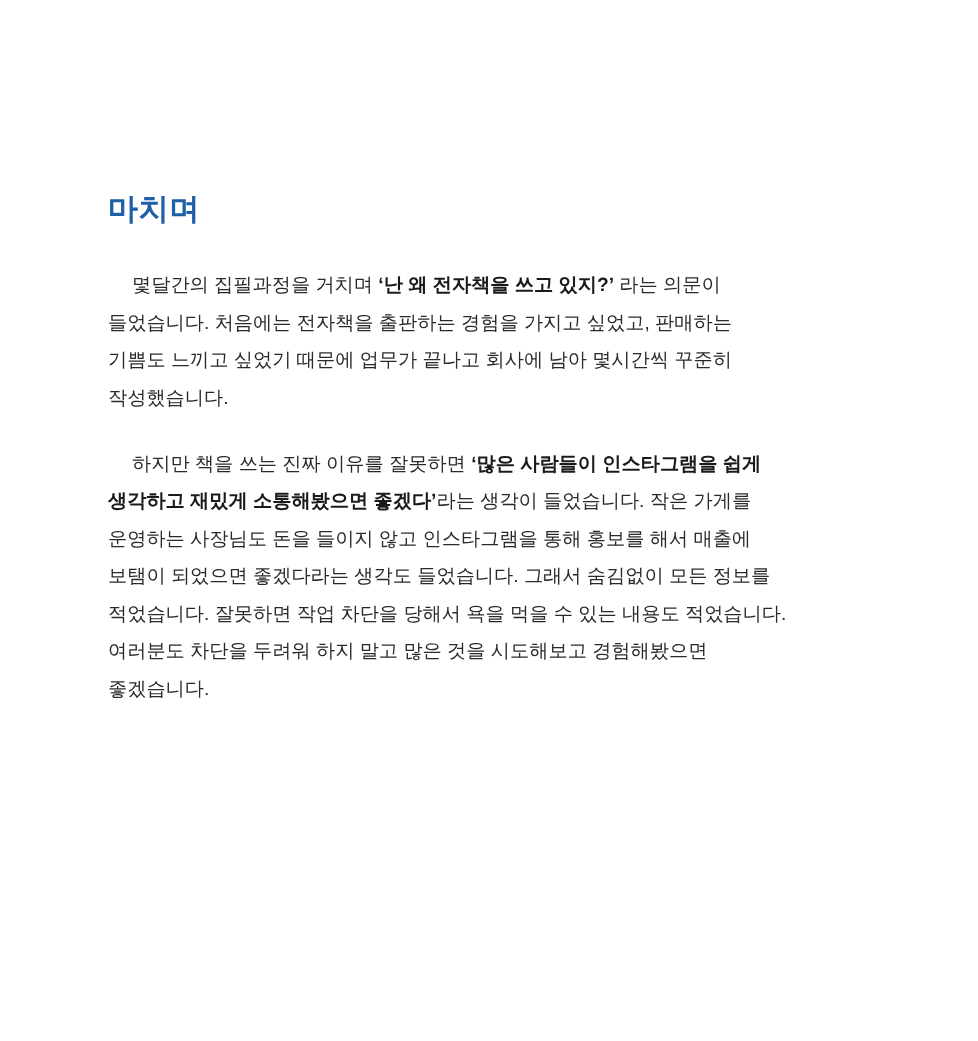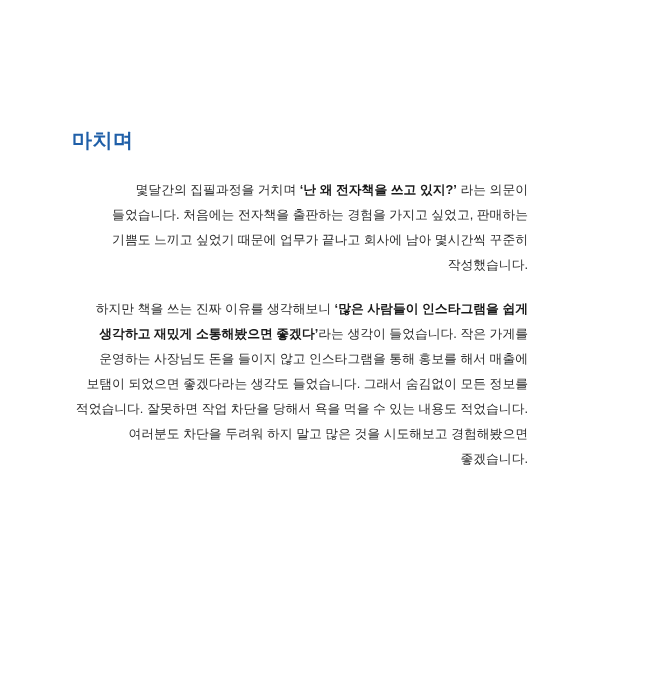"몇달간의 집필과정을 거치며 ‘난 왜" .para { text-align: right -> left }
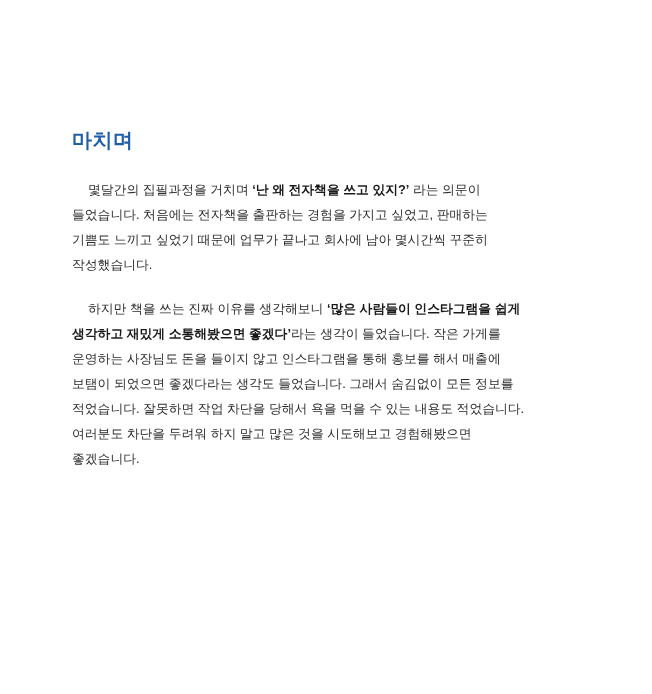"하지만 책을 쓰는 진짜 이유를" span { text: 생각해보니 -> 잘못하면 }
